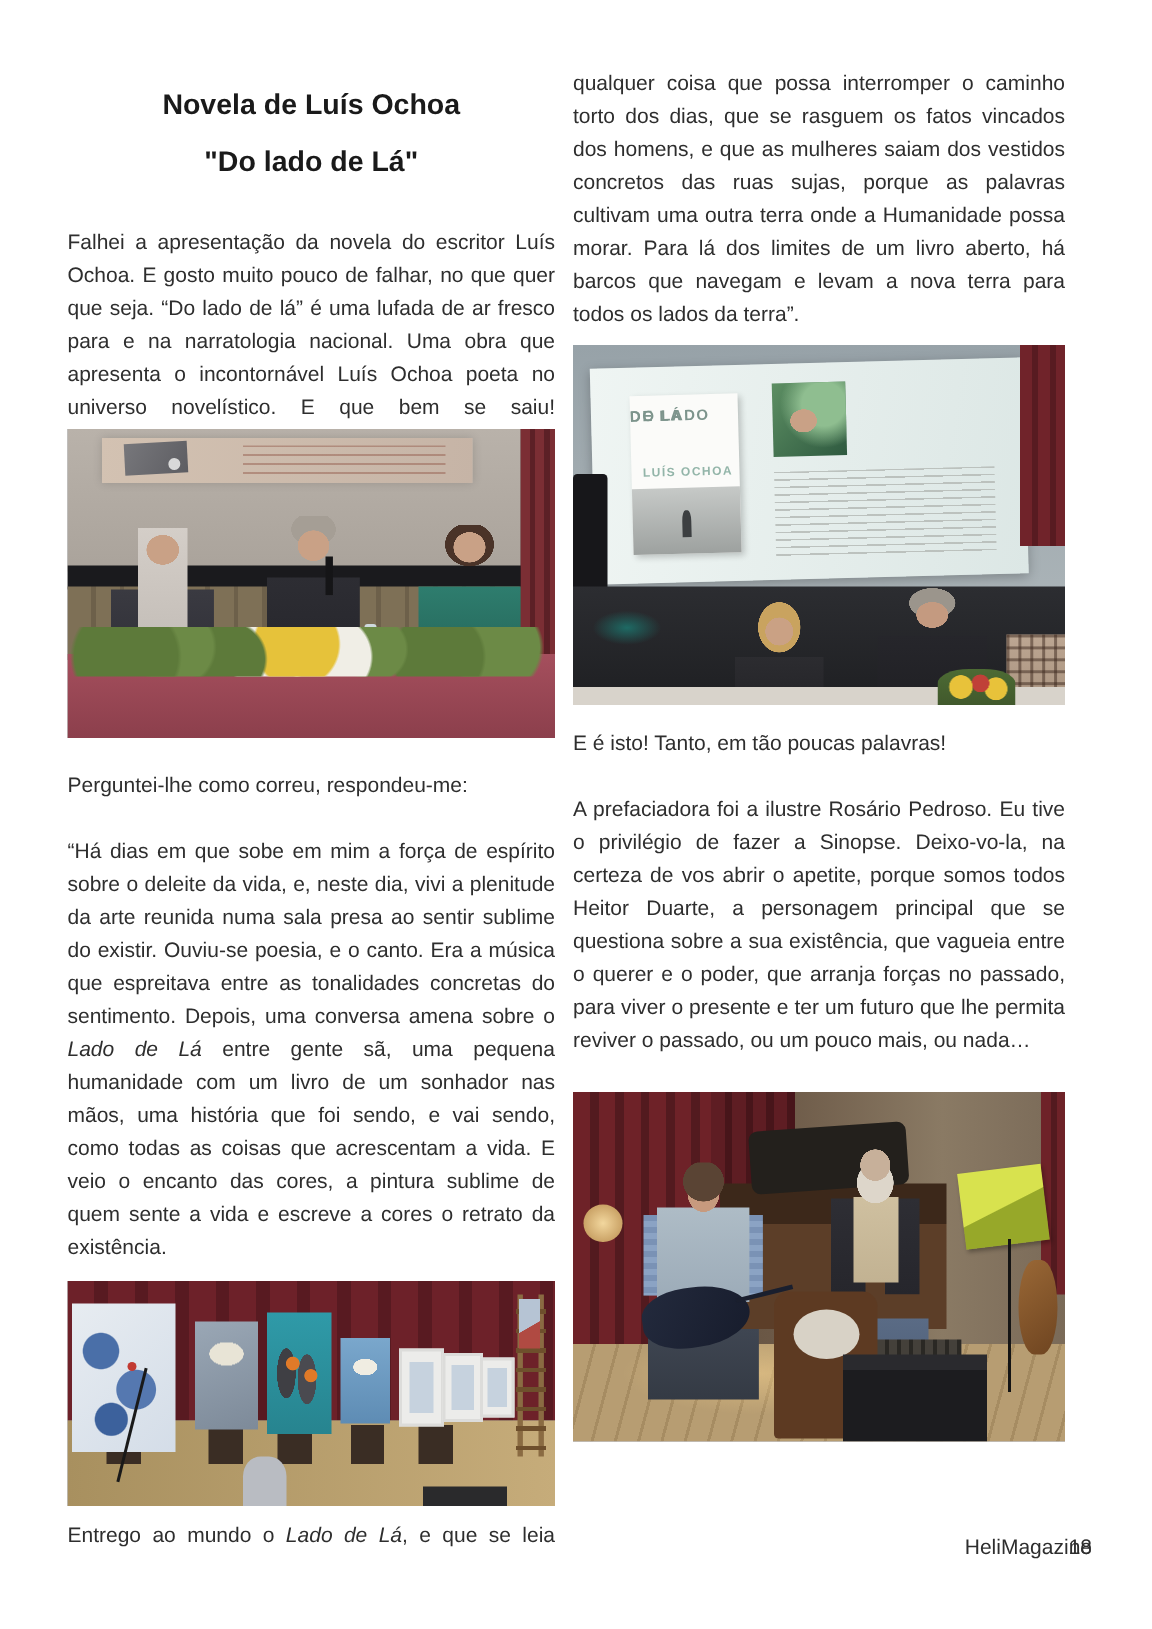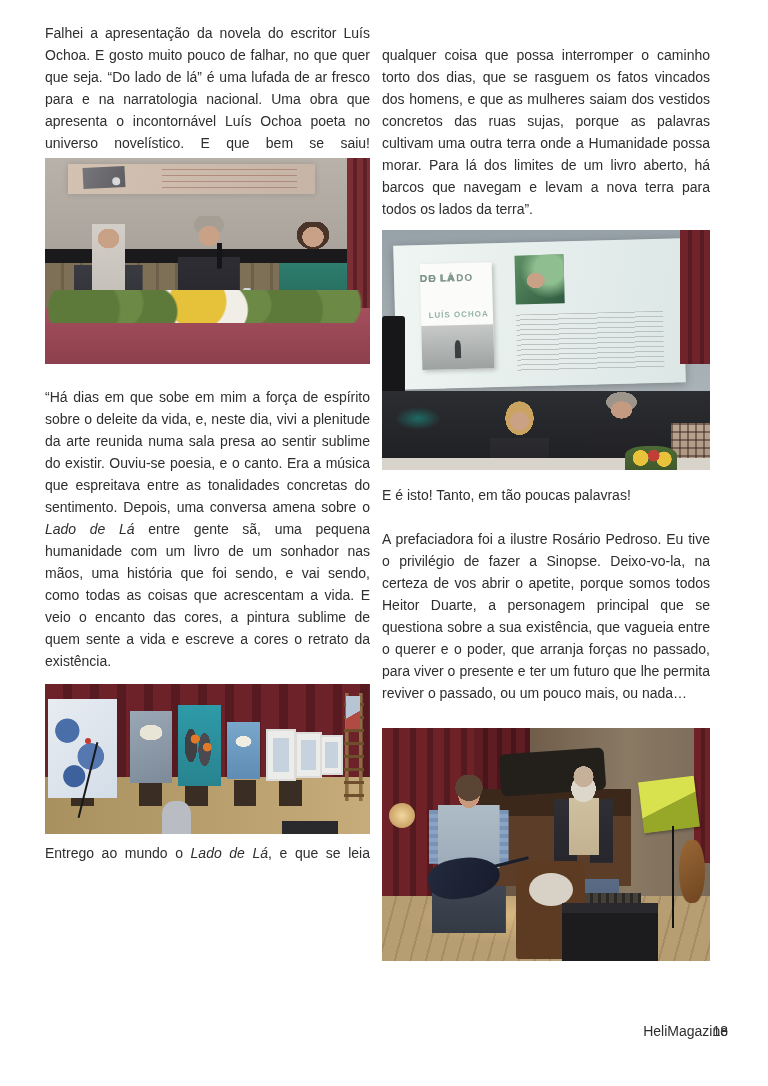"Novela de Luís Ochoa" div.title-block { html: none -> <div> <div>Novela de Luís Ochoa</div> <div>"Do lado de Lá"</div> </div> }
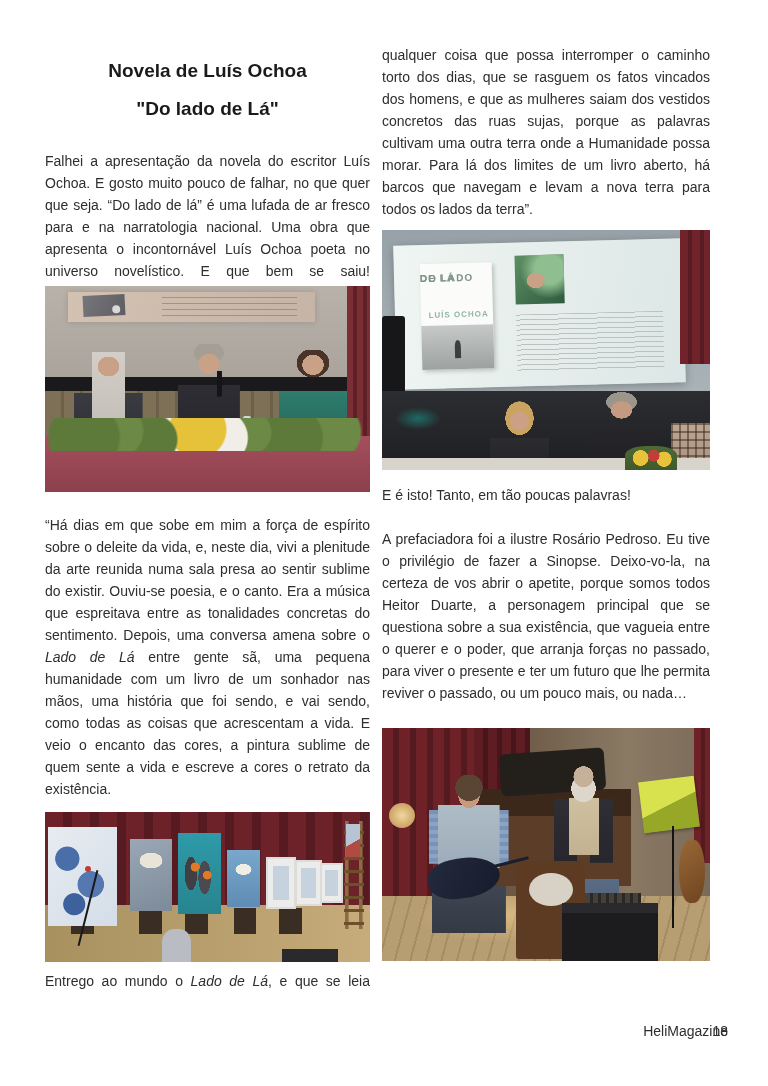"Perguntei-lhe como correu, respondeu-me:" p.mt-q { html: none -> <p>Perguntei-lhe como correu, respondeu-me:</p> }
